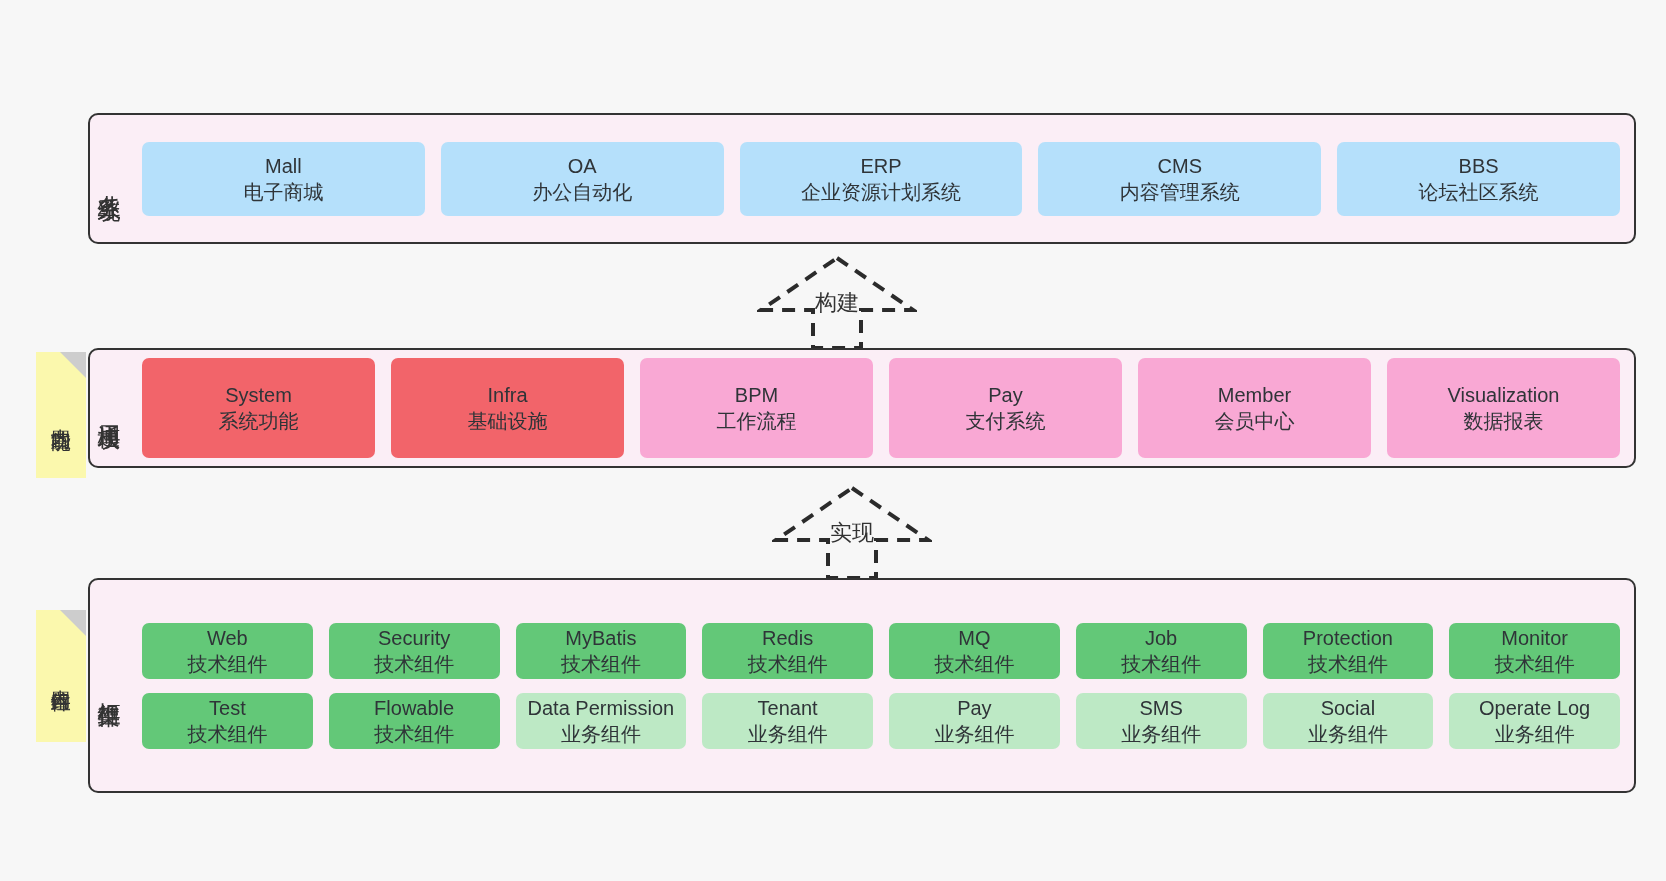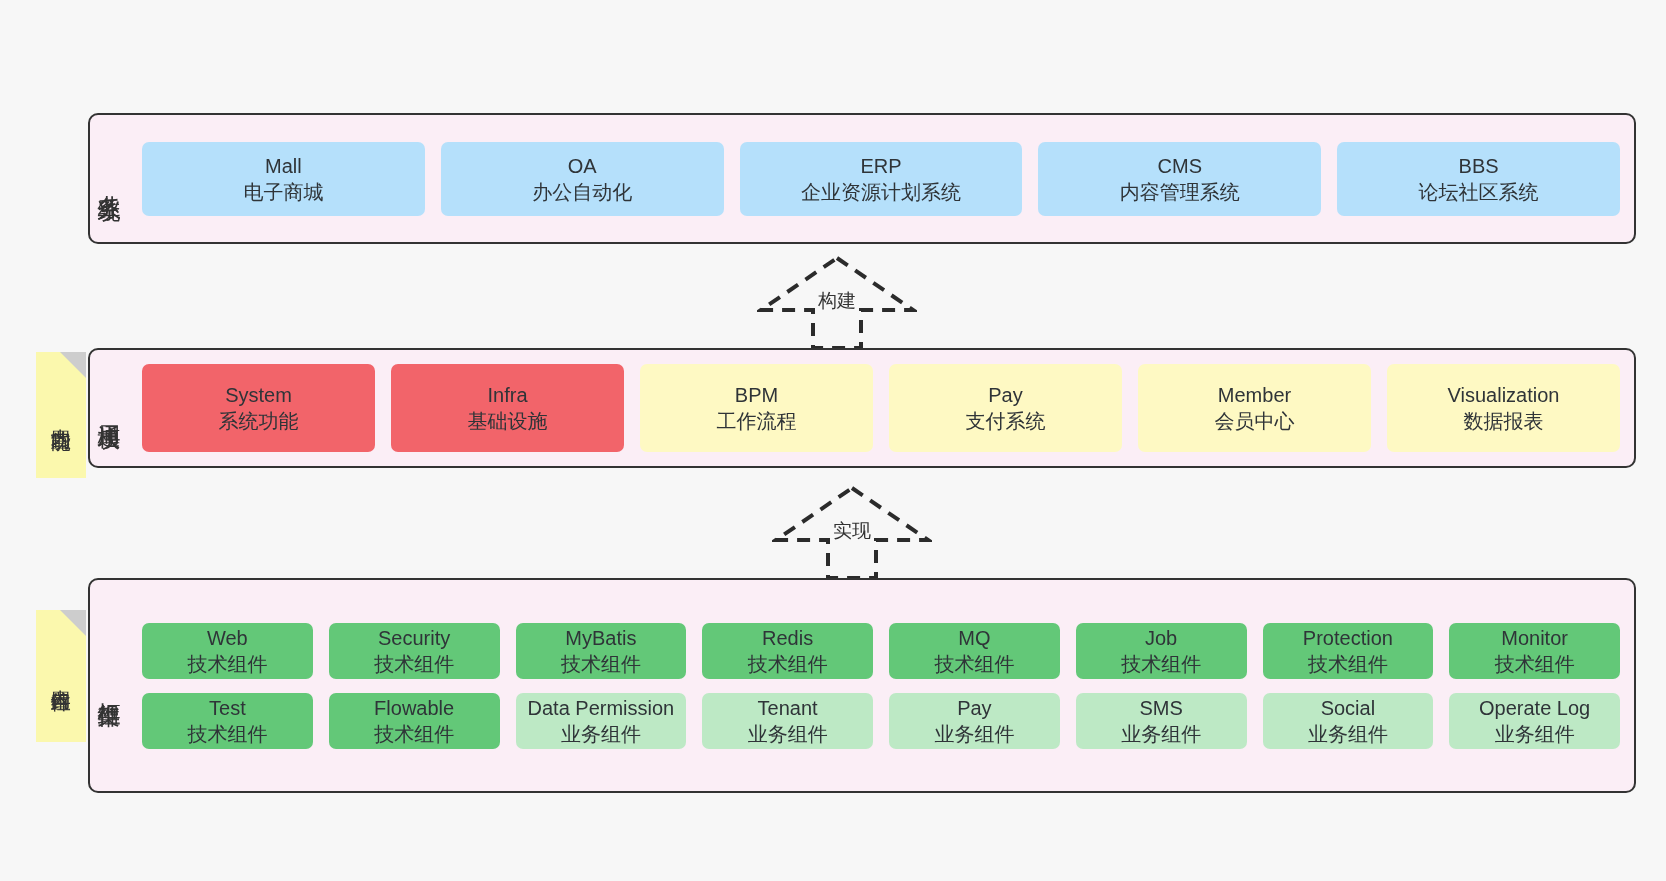"构建" .arrow .arrow-label { font-size: 19px -> 22px }
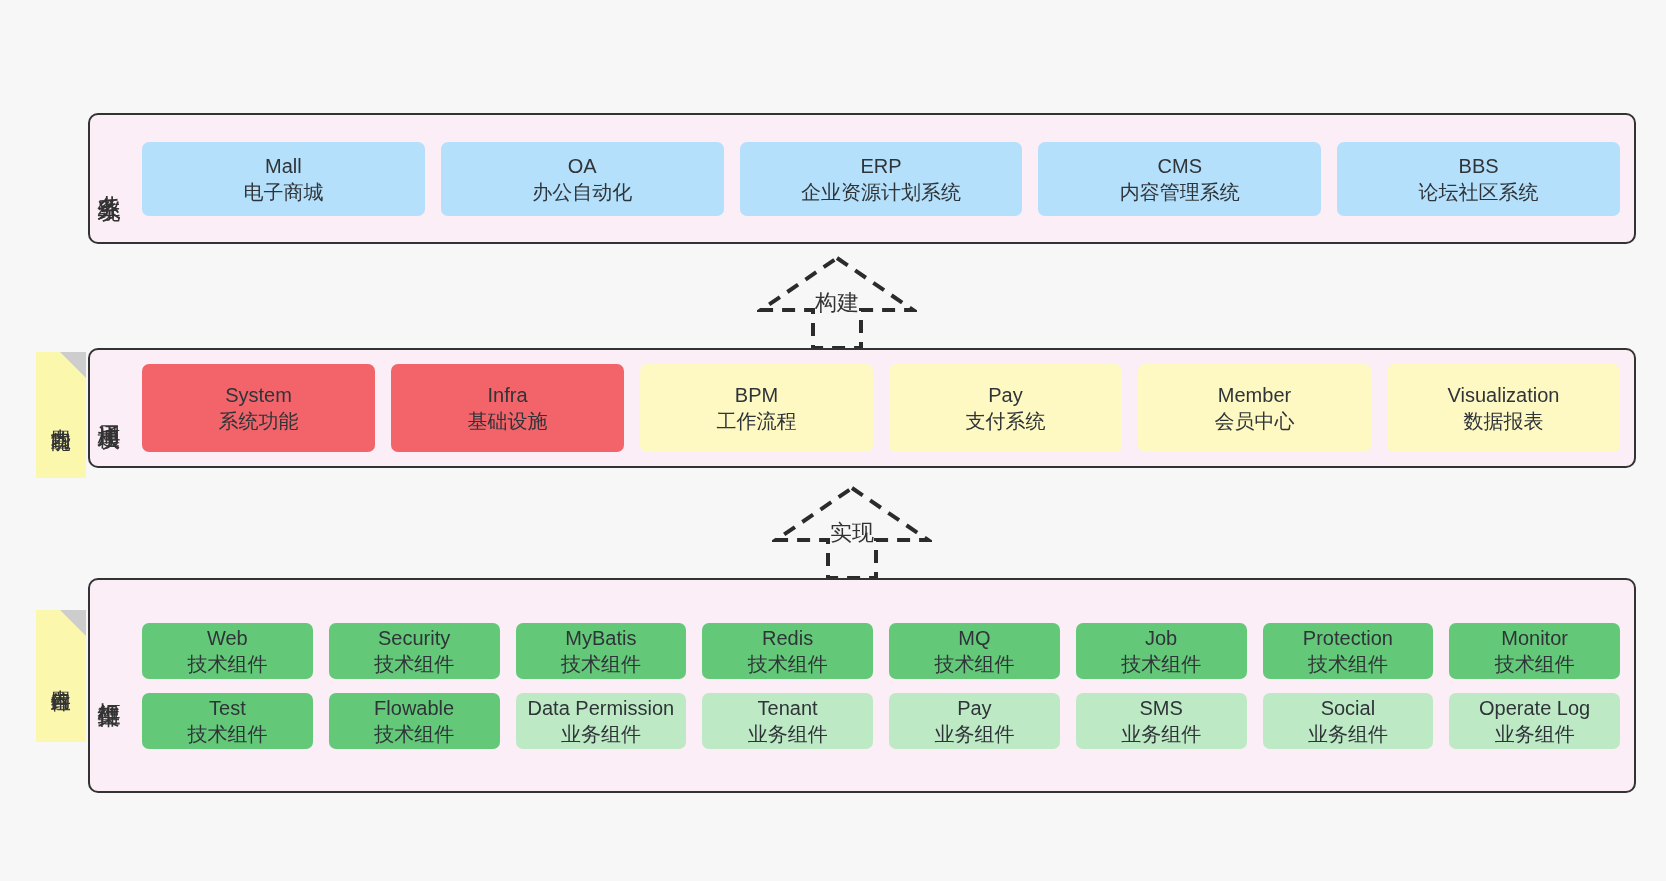"System" #layer-common .card { height: 88px -> 100px }
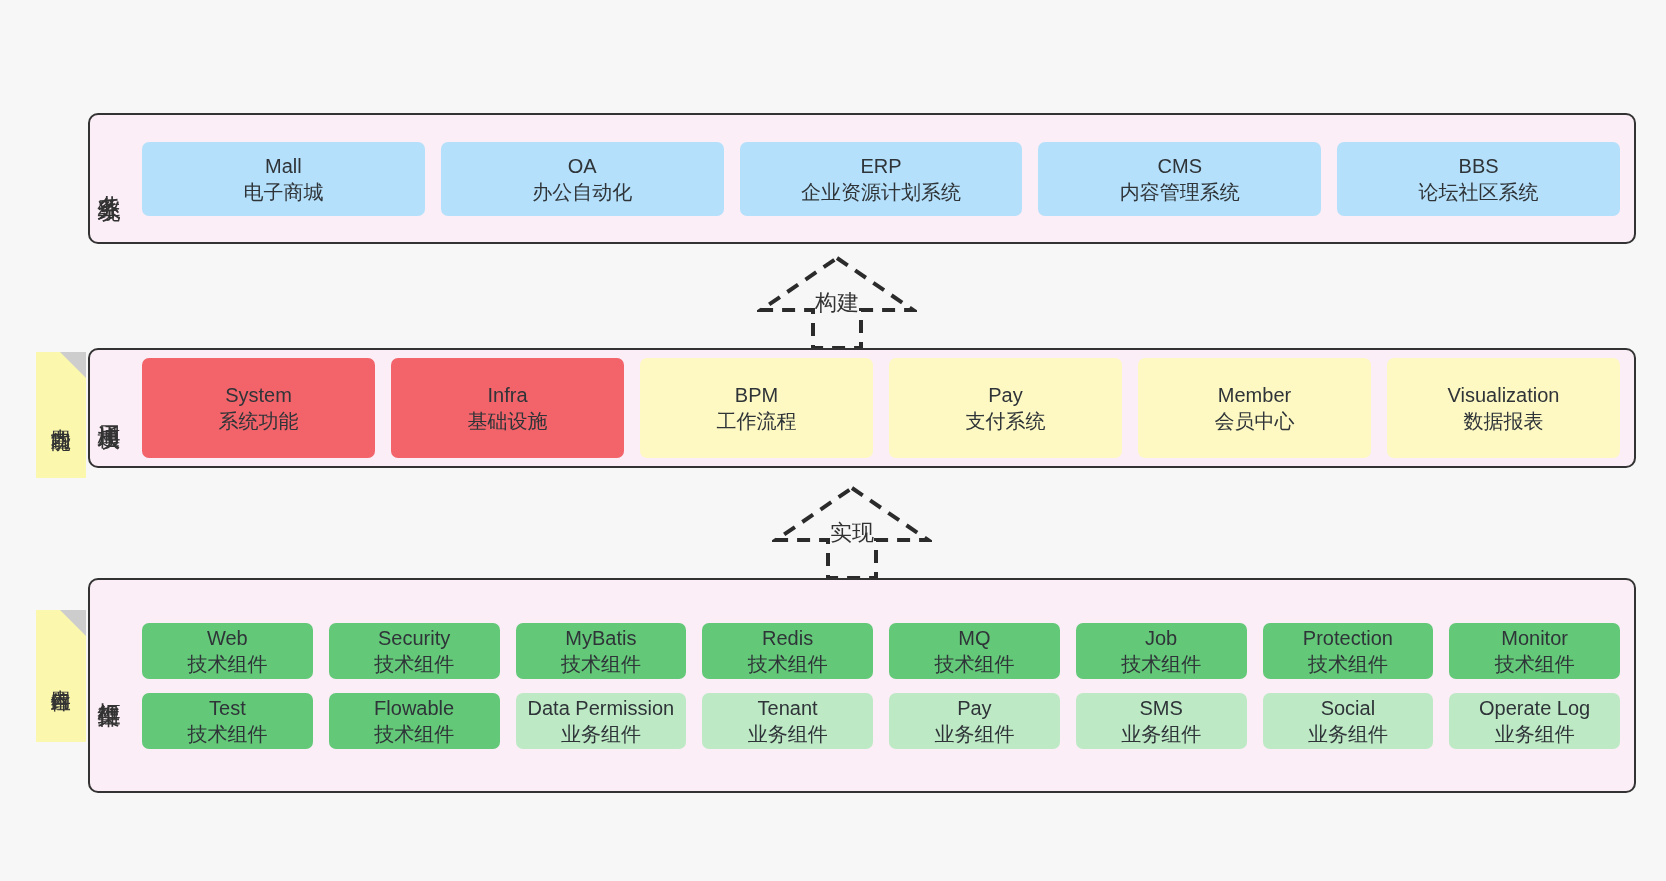"BPM" .c-pink { background: #fef9c3 -> #f9a8d4 }
